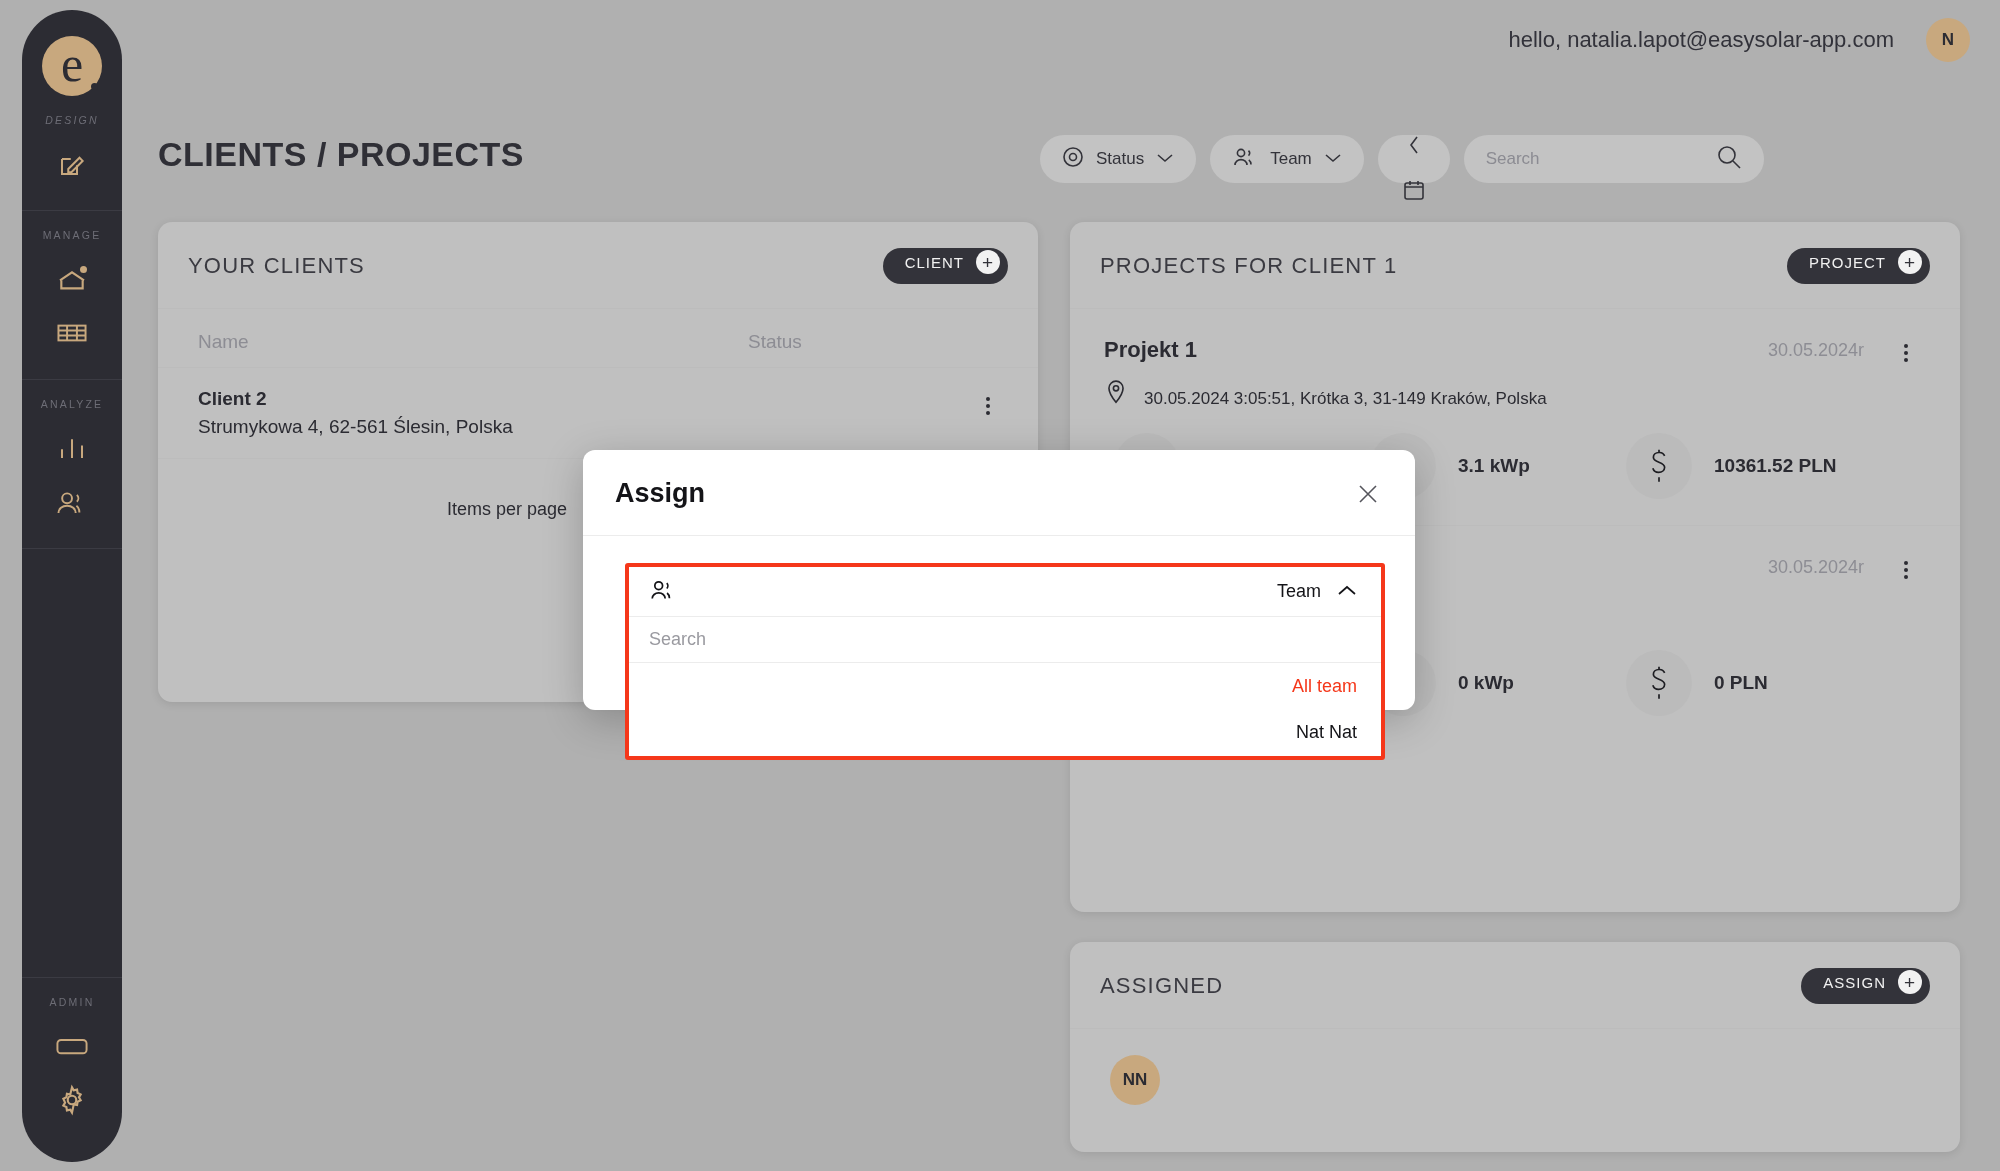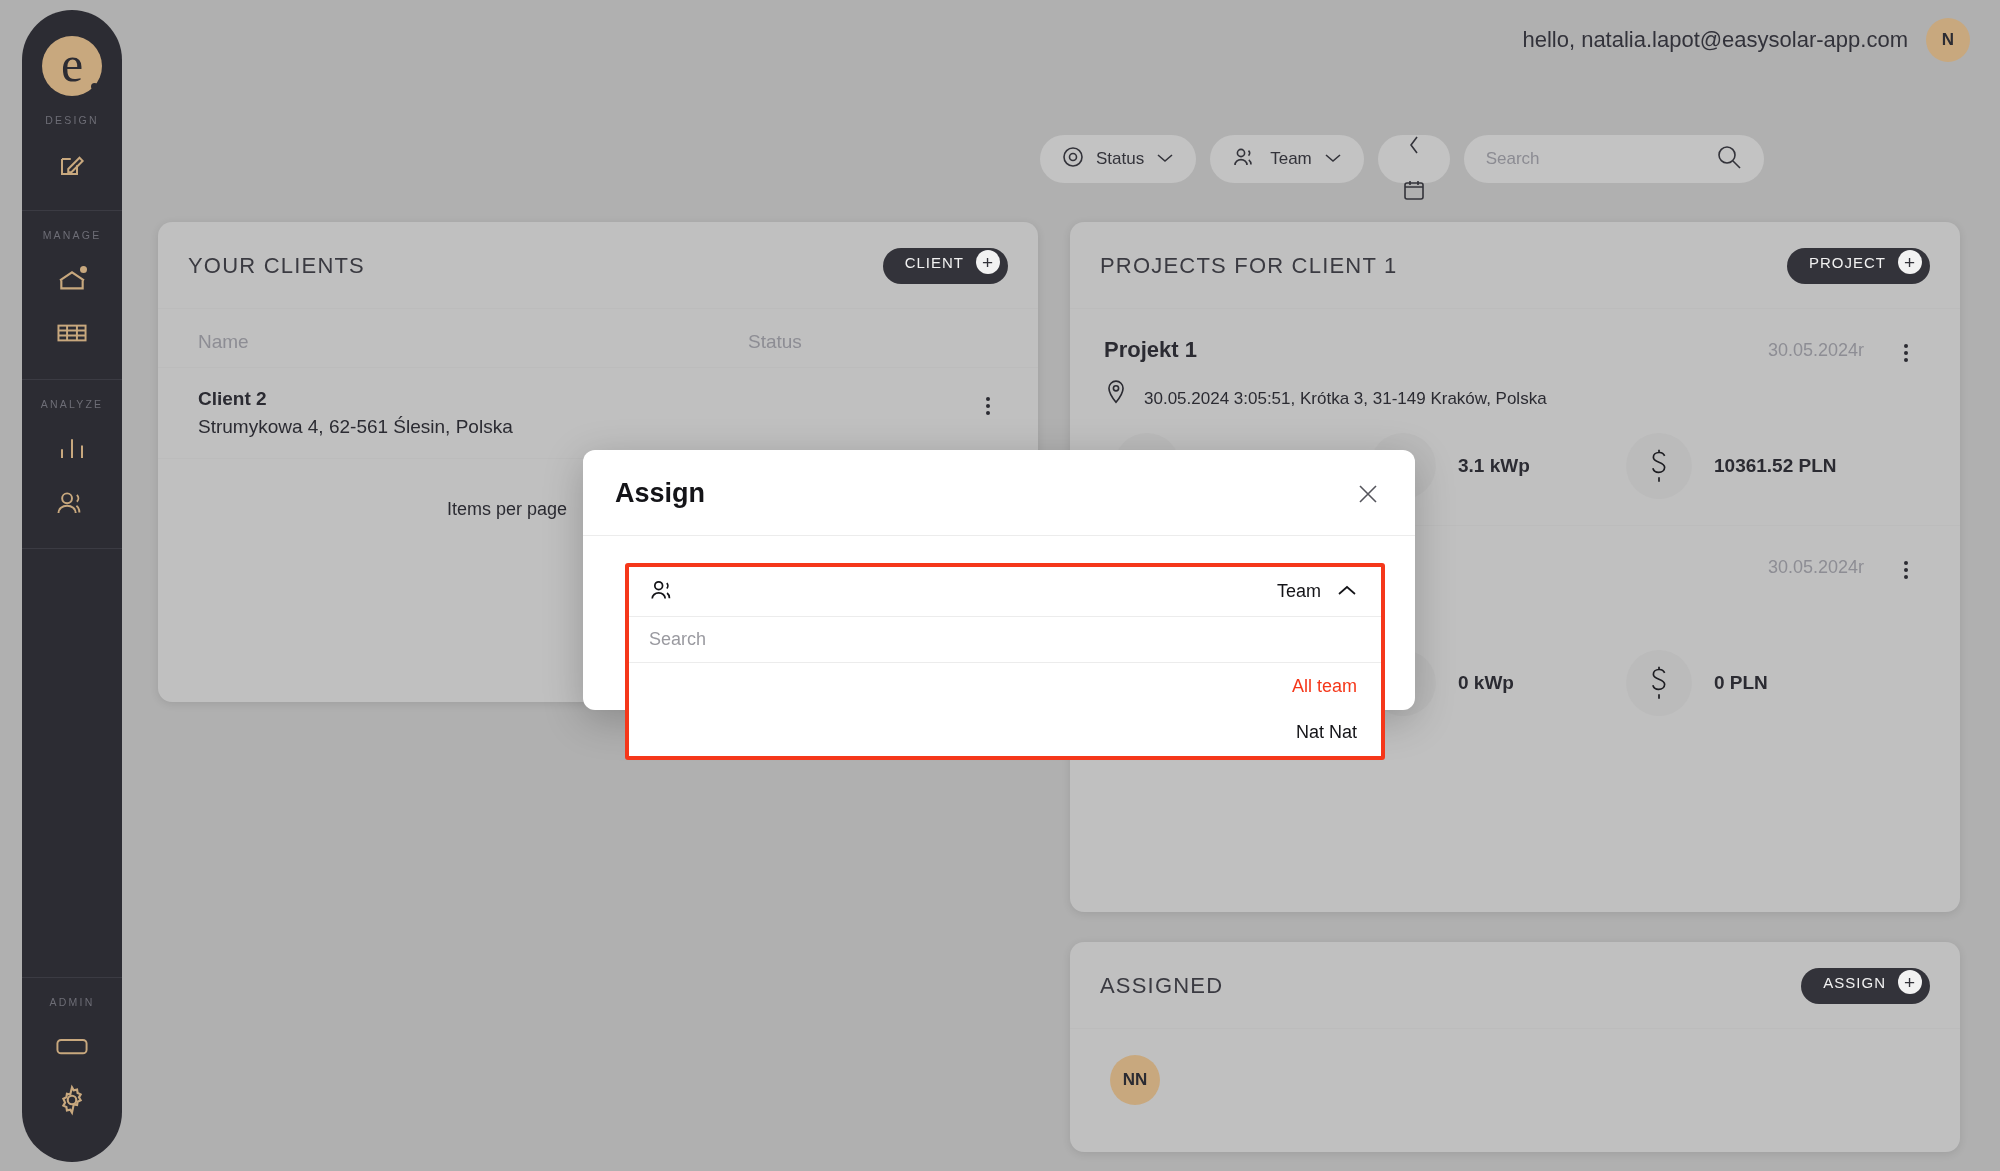"hello, natalia.lapot@easysolar-app.com" .topbar { gap: 18px -> 32px }
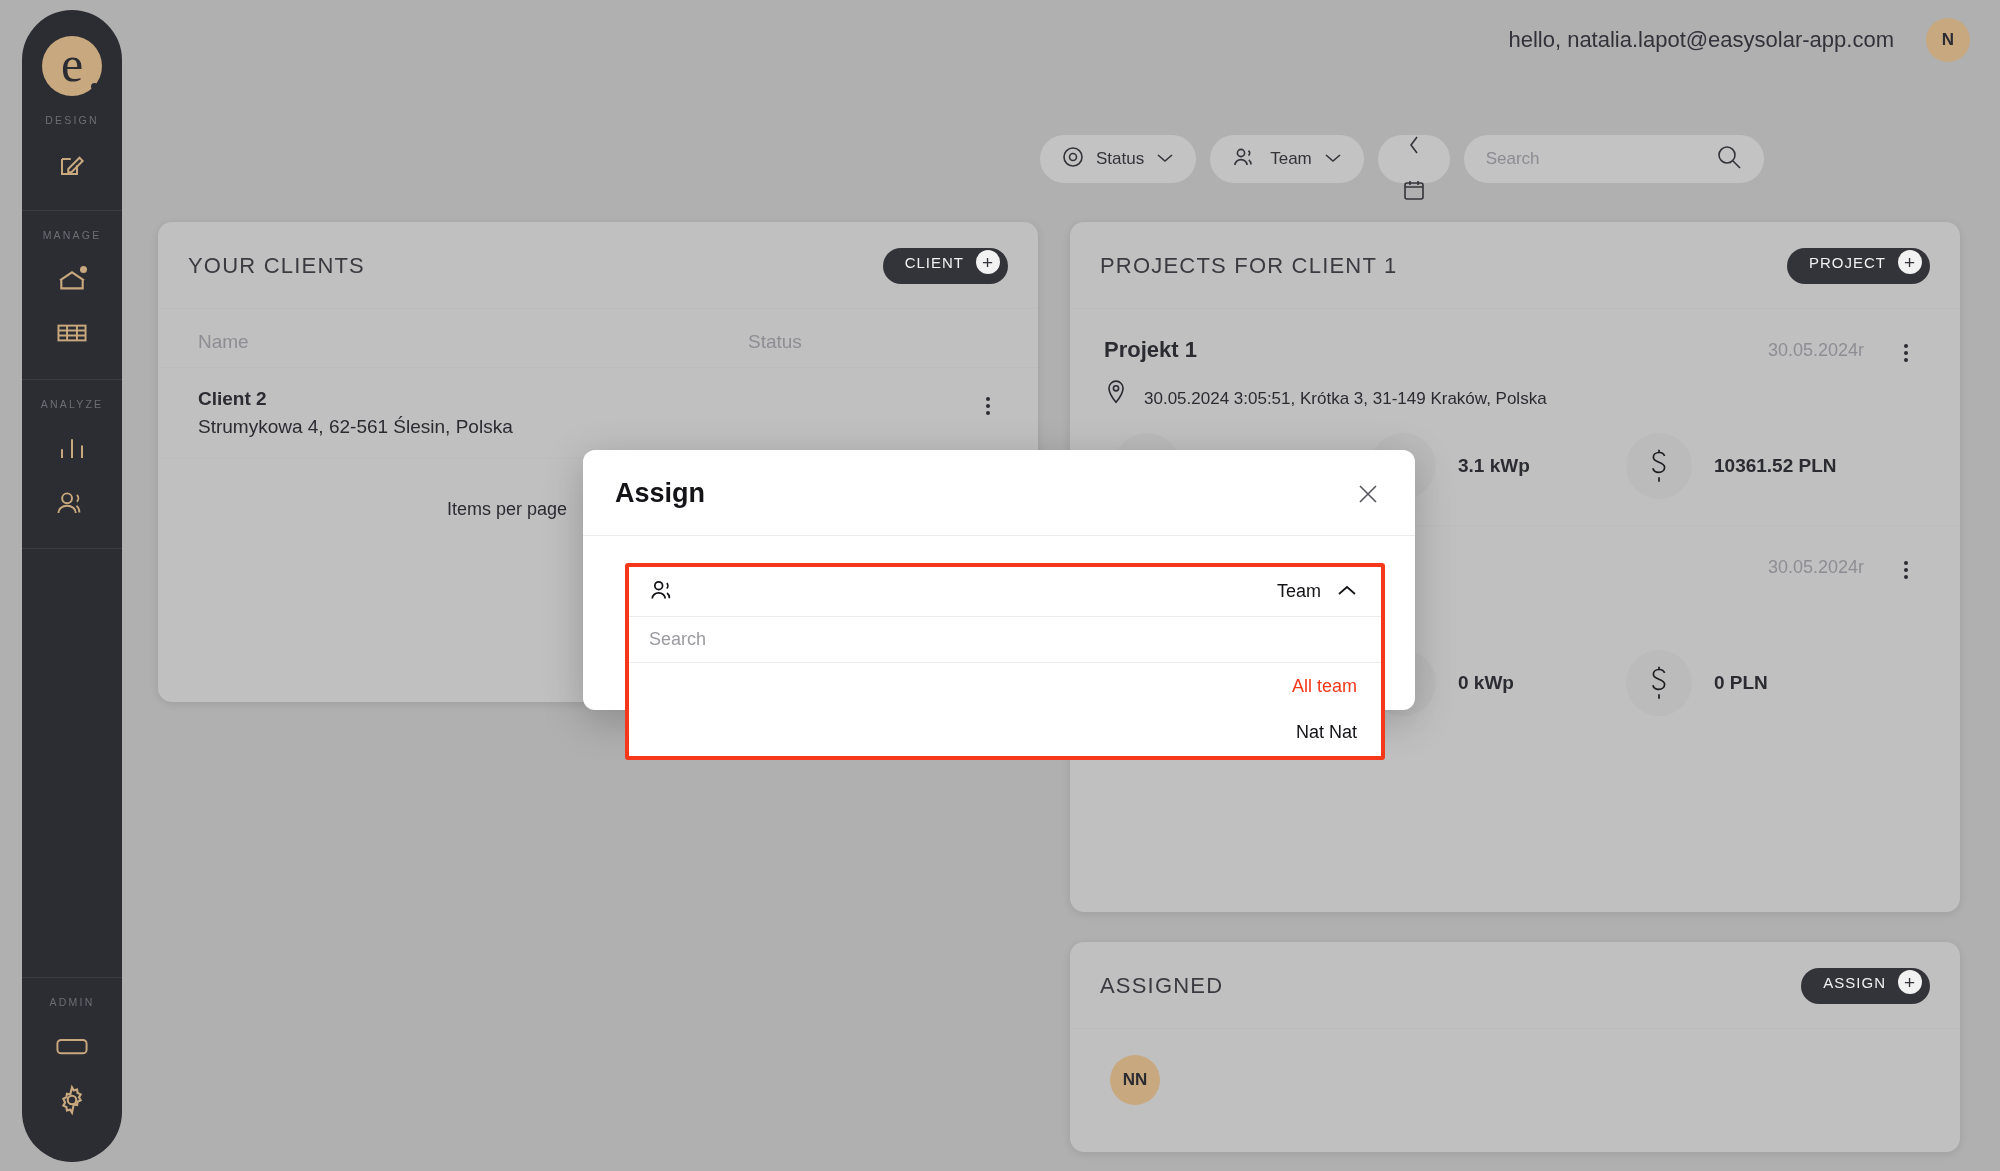"DESIGN" div.nav-sec { font-style: none -> italic }
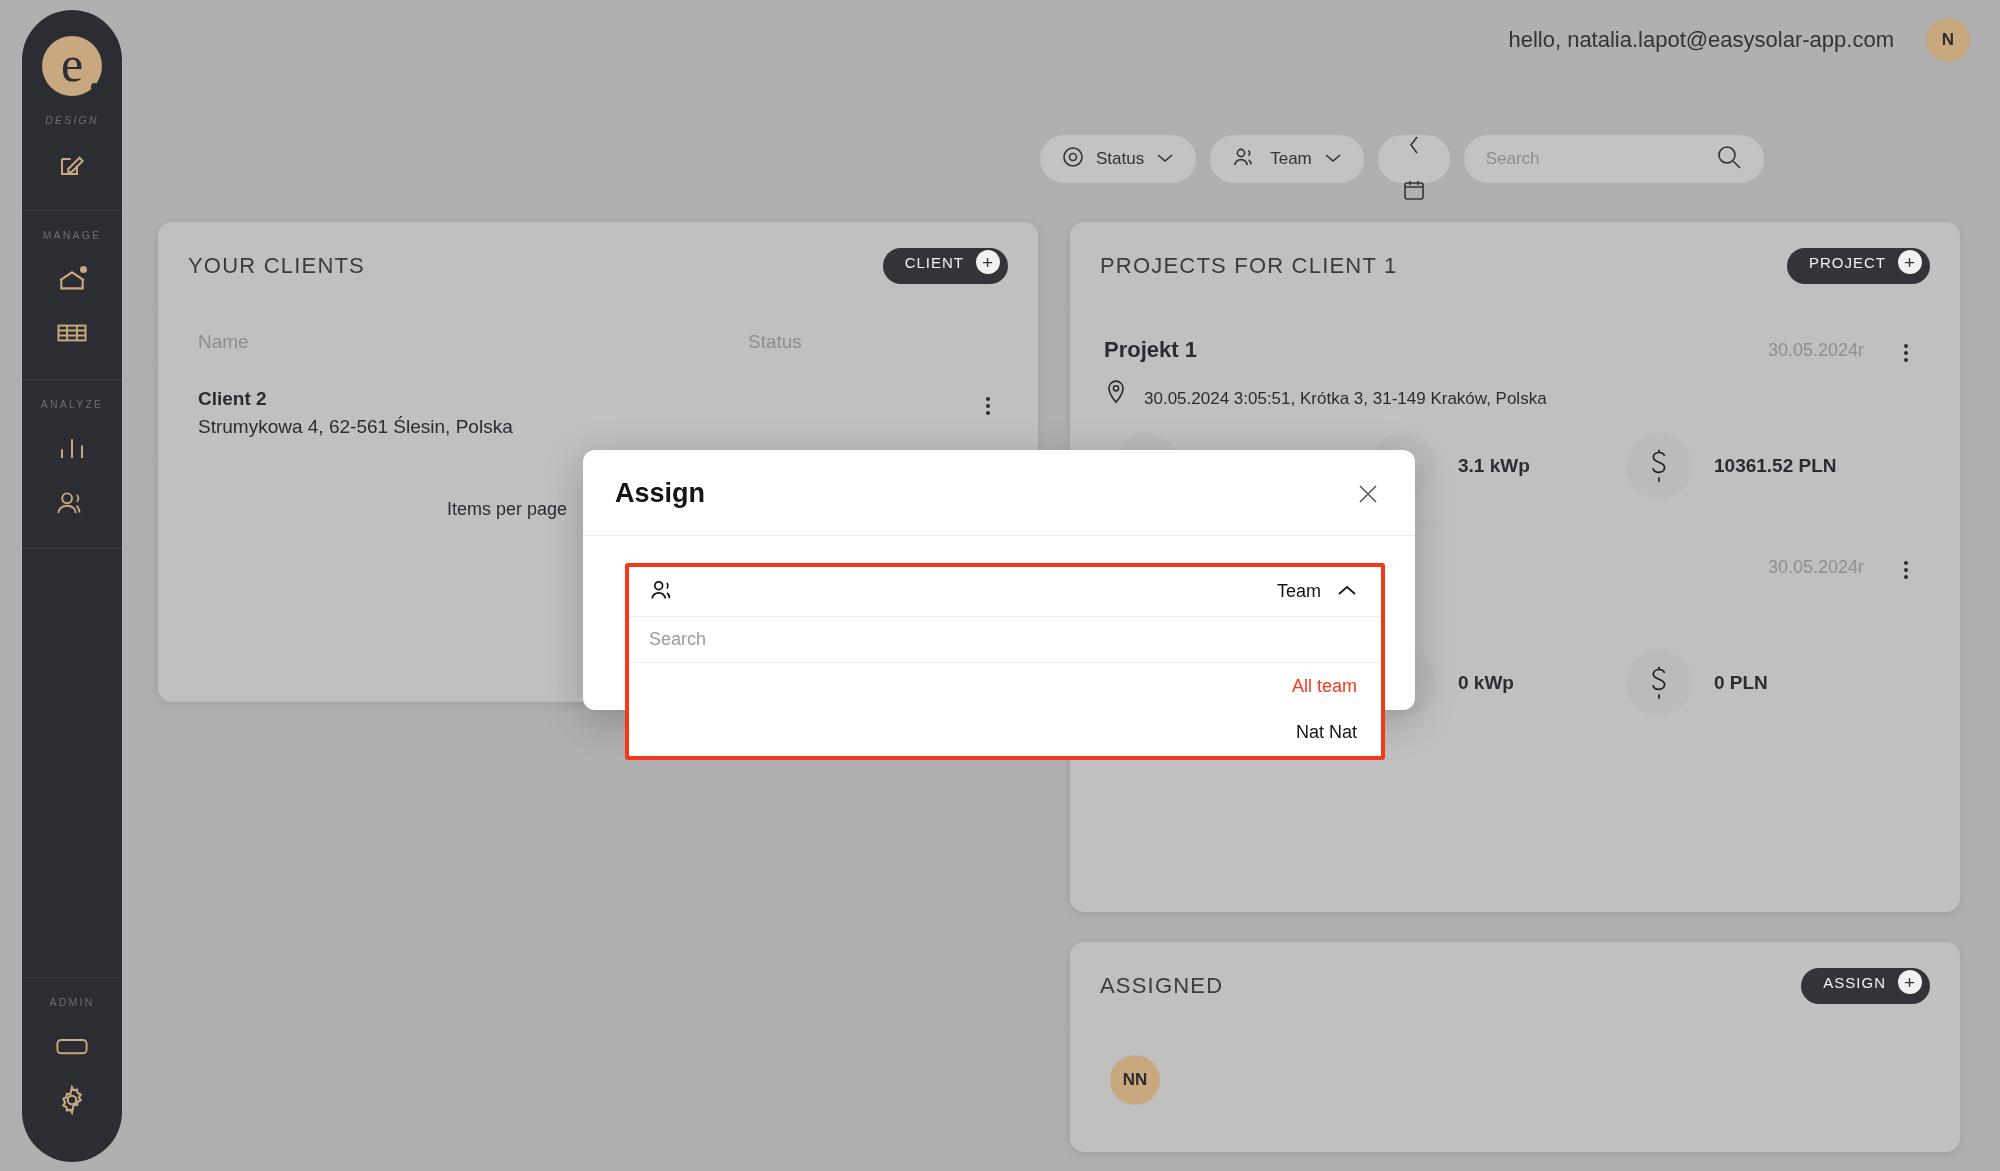"CLIENTS / PROJECTS" div.page-title { html: none -> <div>CLIENTS / PROJECTS</div> }
